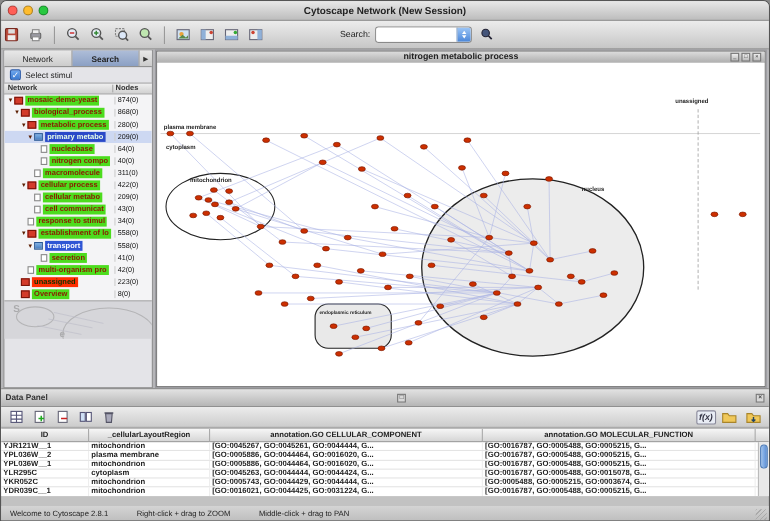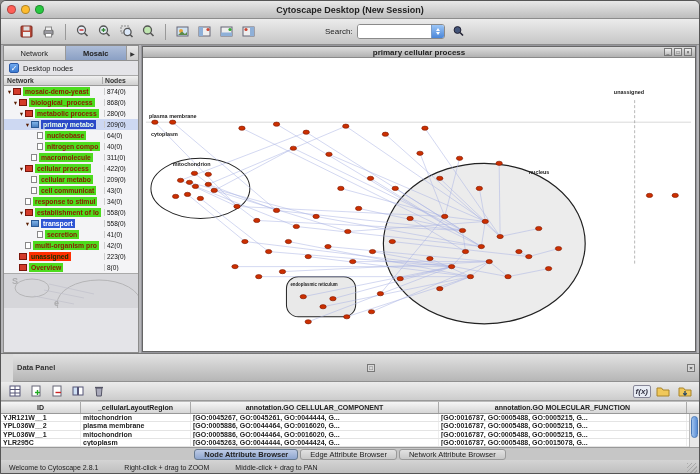"Cytoscape Desktop (New Session)" div.wtitle { text: Desktop -> Network }
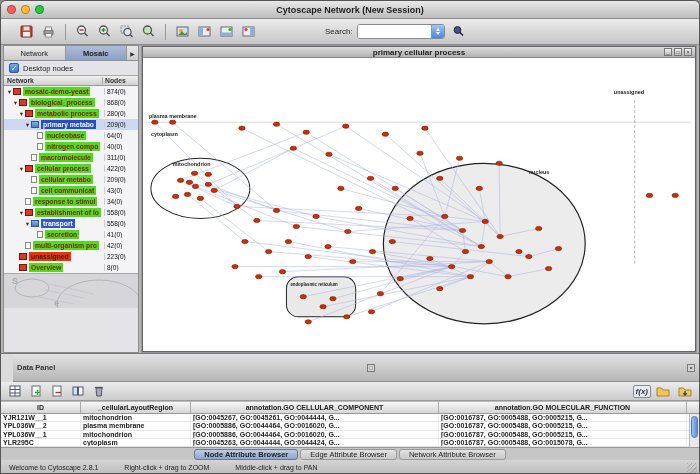"Search:" .toolbar { padding: 0 16px -> 0 0 }
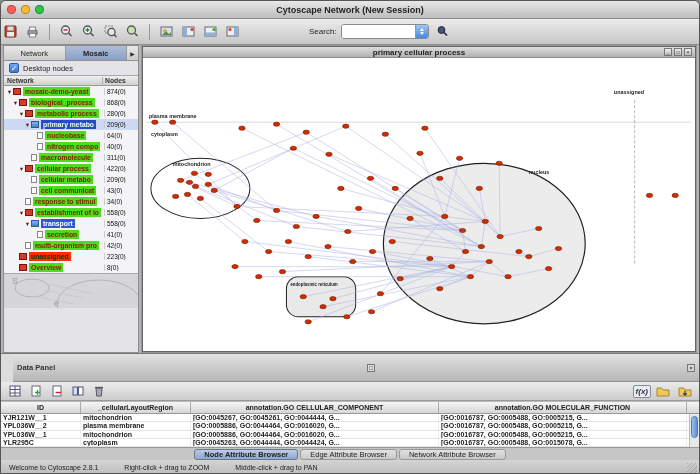"Mosaic" div.cptab { text: Mosaic -> Search }
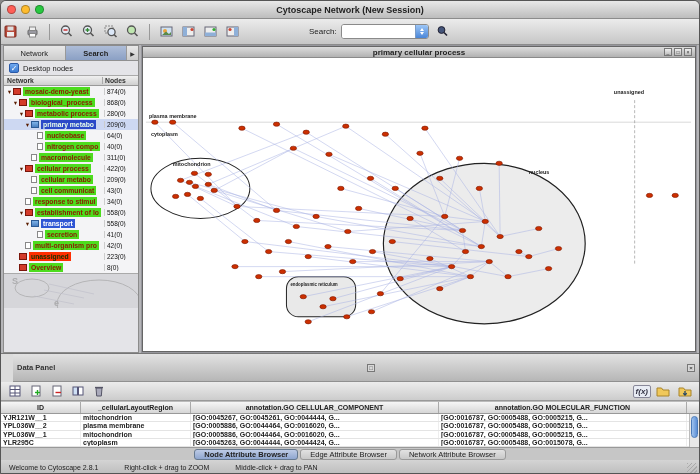"primary cellular process" div.ftext { text: primary cellular -> nitrogen metabolic }
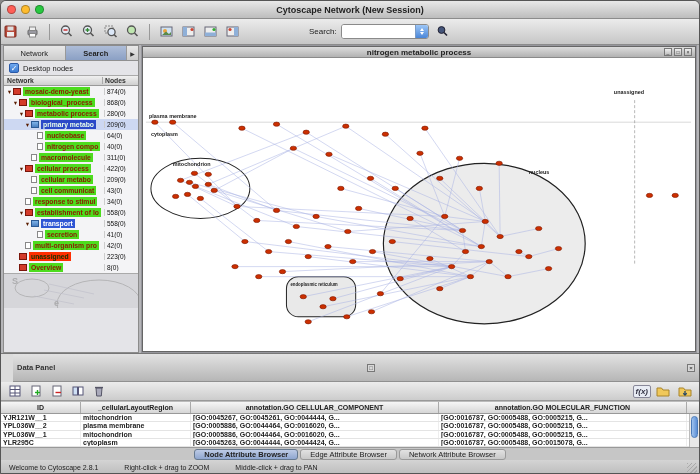"Desktop nodes" span.cblabel { text: Desktop nodes -> Select stimul }
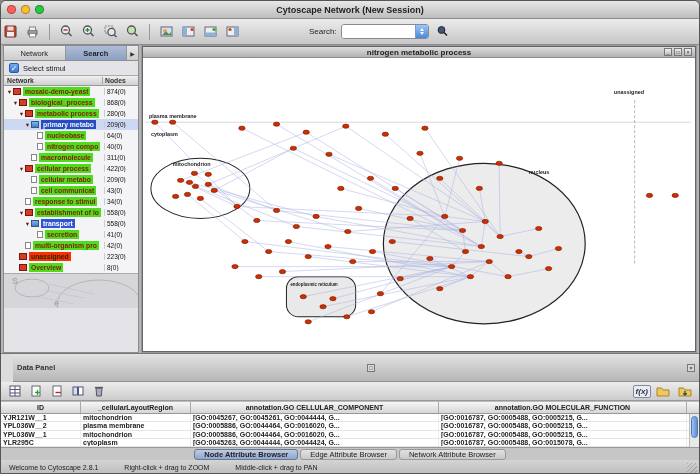"Data Panel" .dp-head { height: 28px -> 16px; margin-left: 12px -> none }
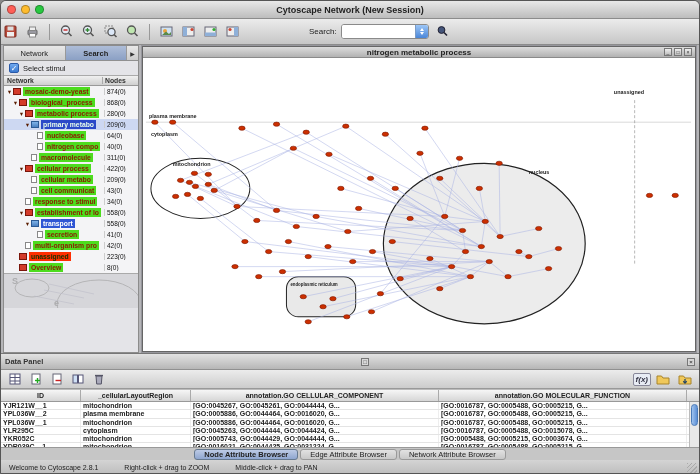"Node Attribute Browser" div.btabs { html: <div> <div>Node Attribute Browser</div> <div>Edge Attribute Browser</div> <div>Network Attribute Browser</div> </div> -> none }
